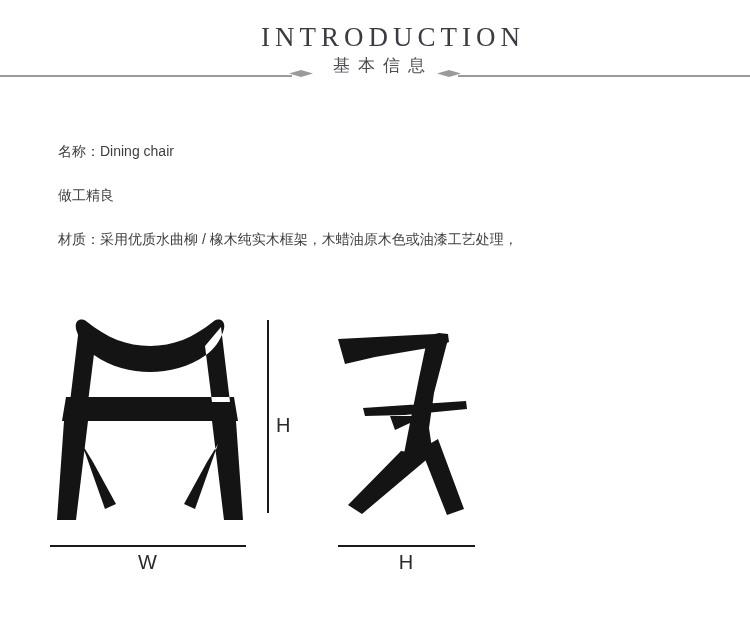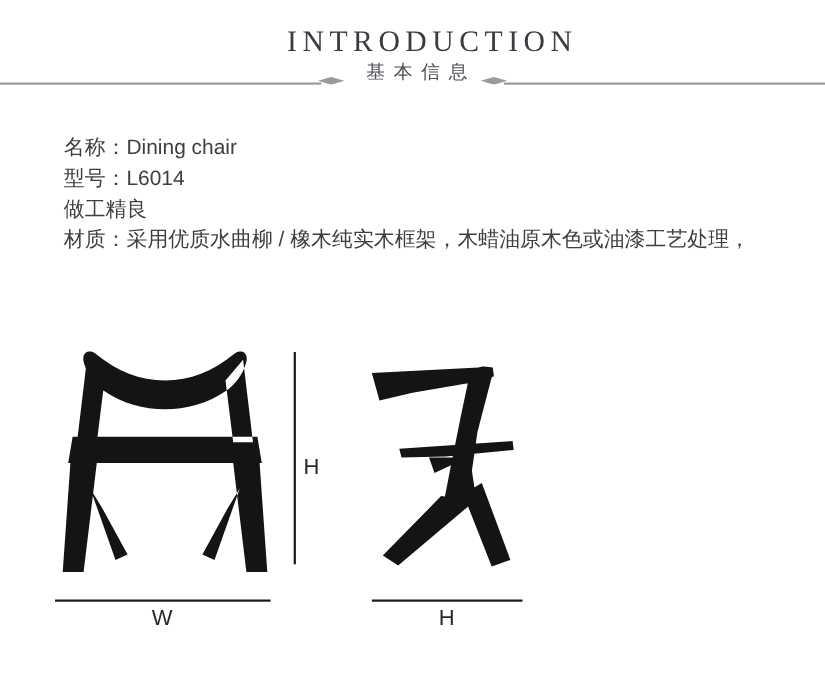"名称：Dining chair" .info p { font-size: 19px -> 14px; margin-top: none -> 16px }
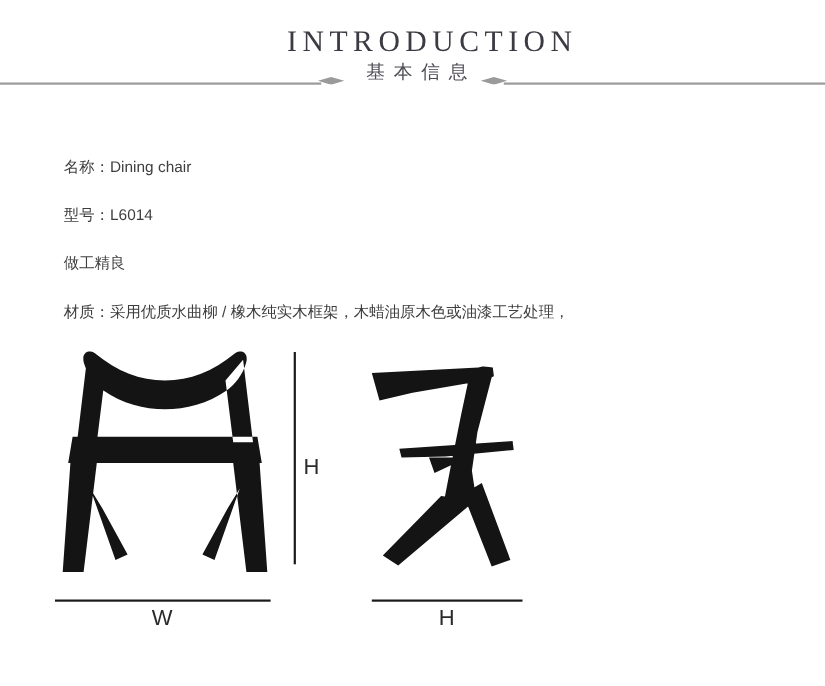"型号：L6014" p { html: <p>型号：L6014</p> -> none }
